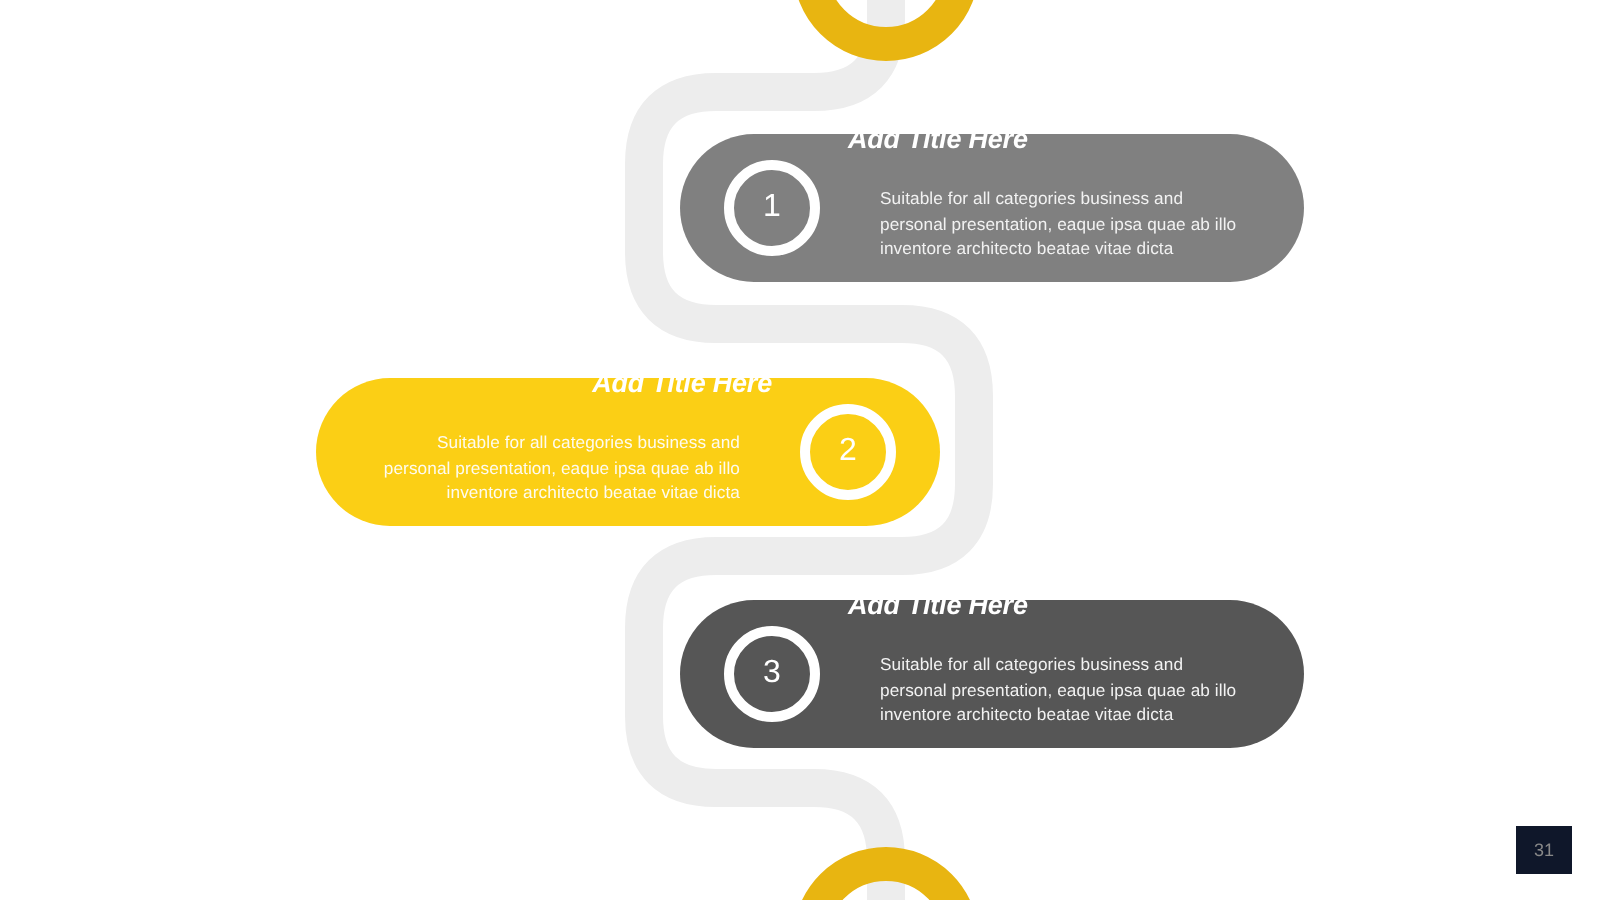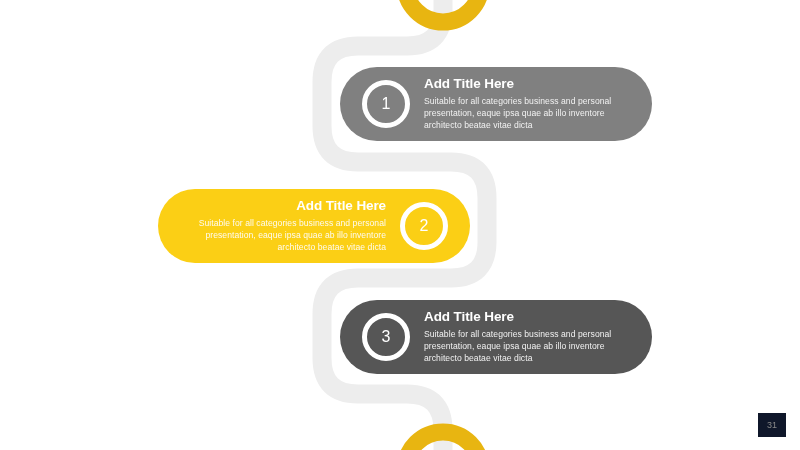"Add Title Here" .panel-title { font-style: none -> italic }
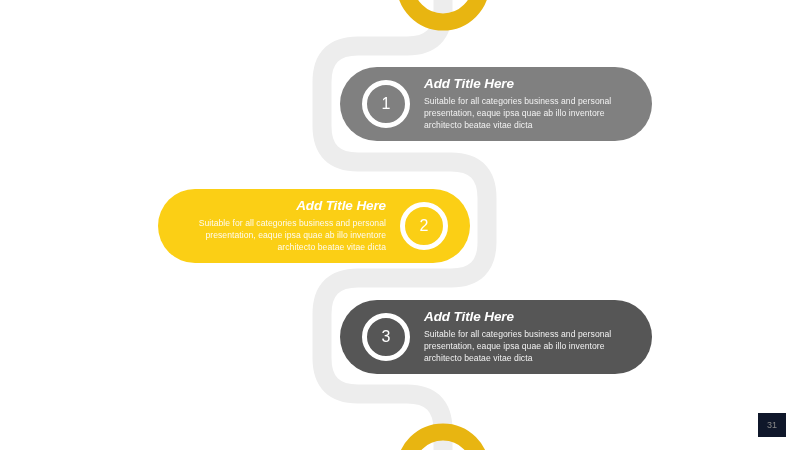"Suitable for all categories business" .panel-desc { margin: 0 -> 16px }
